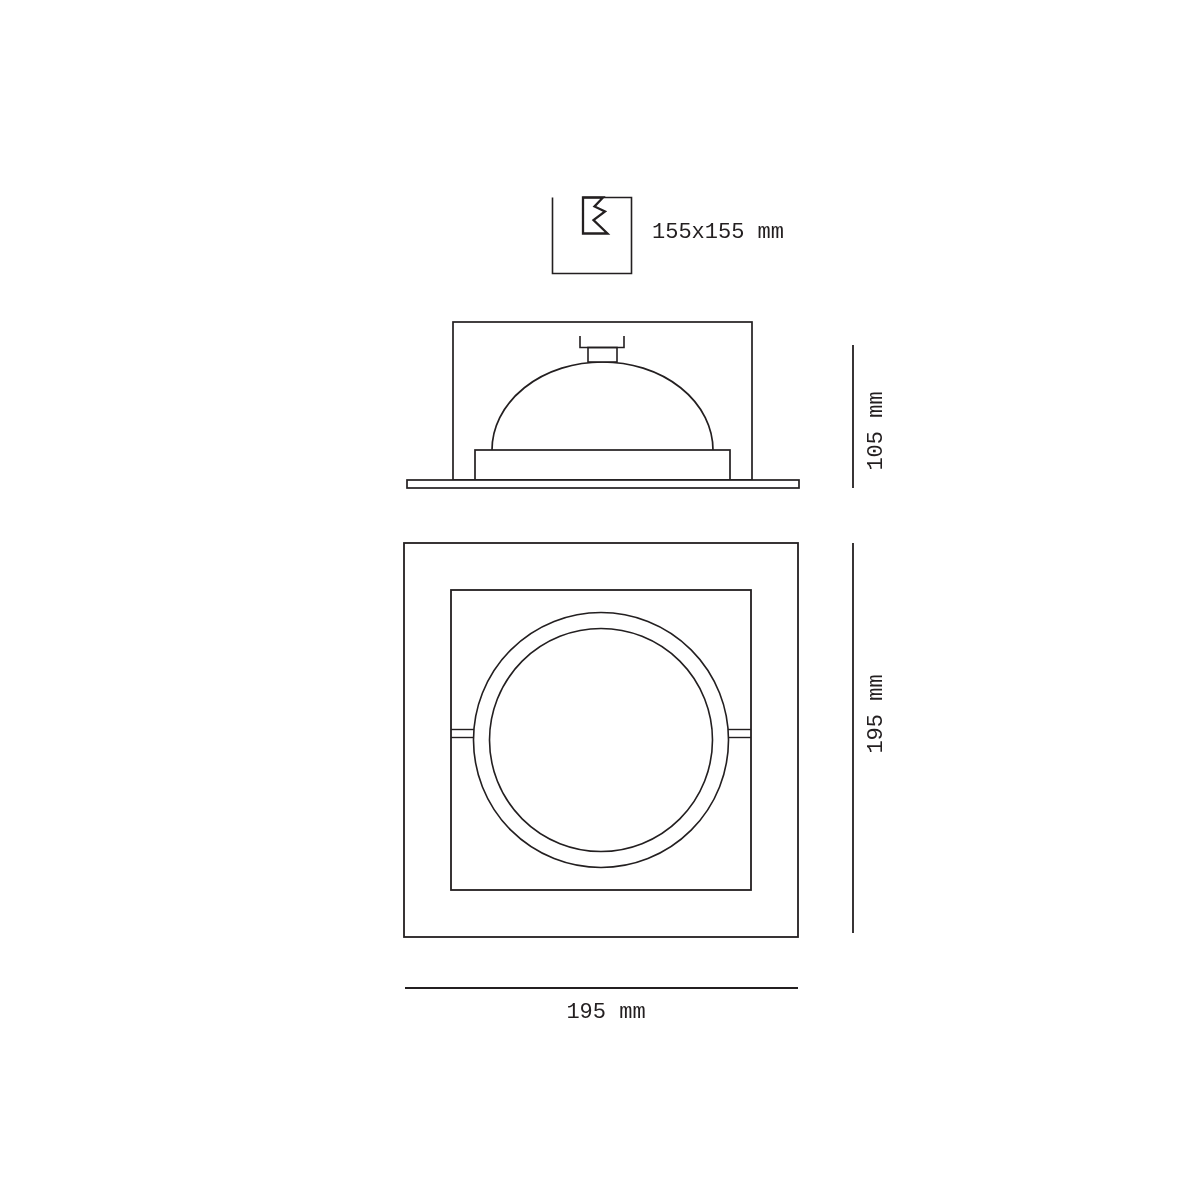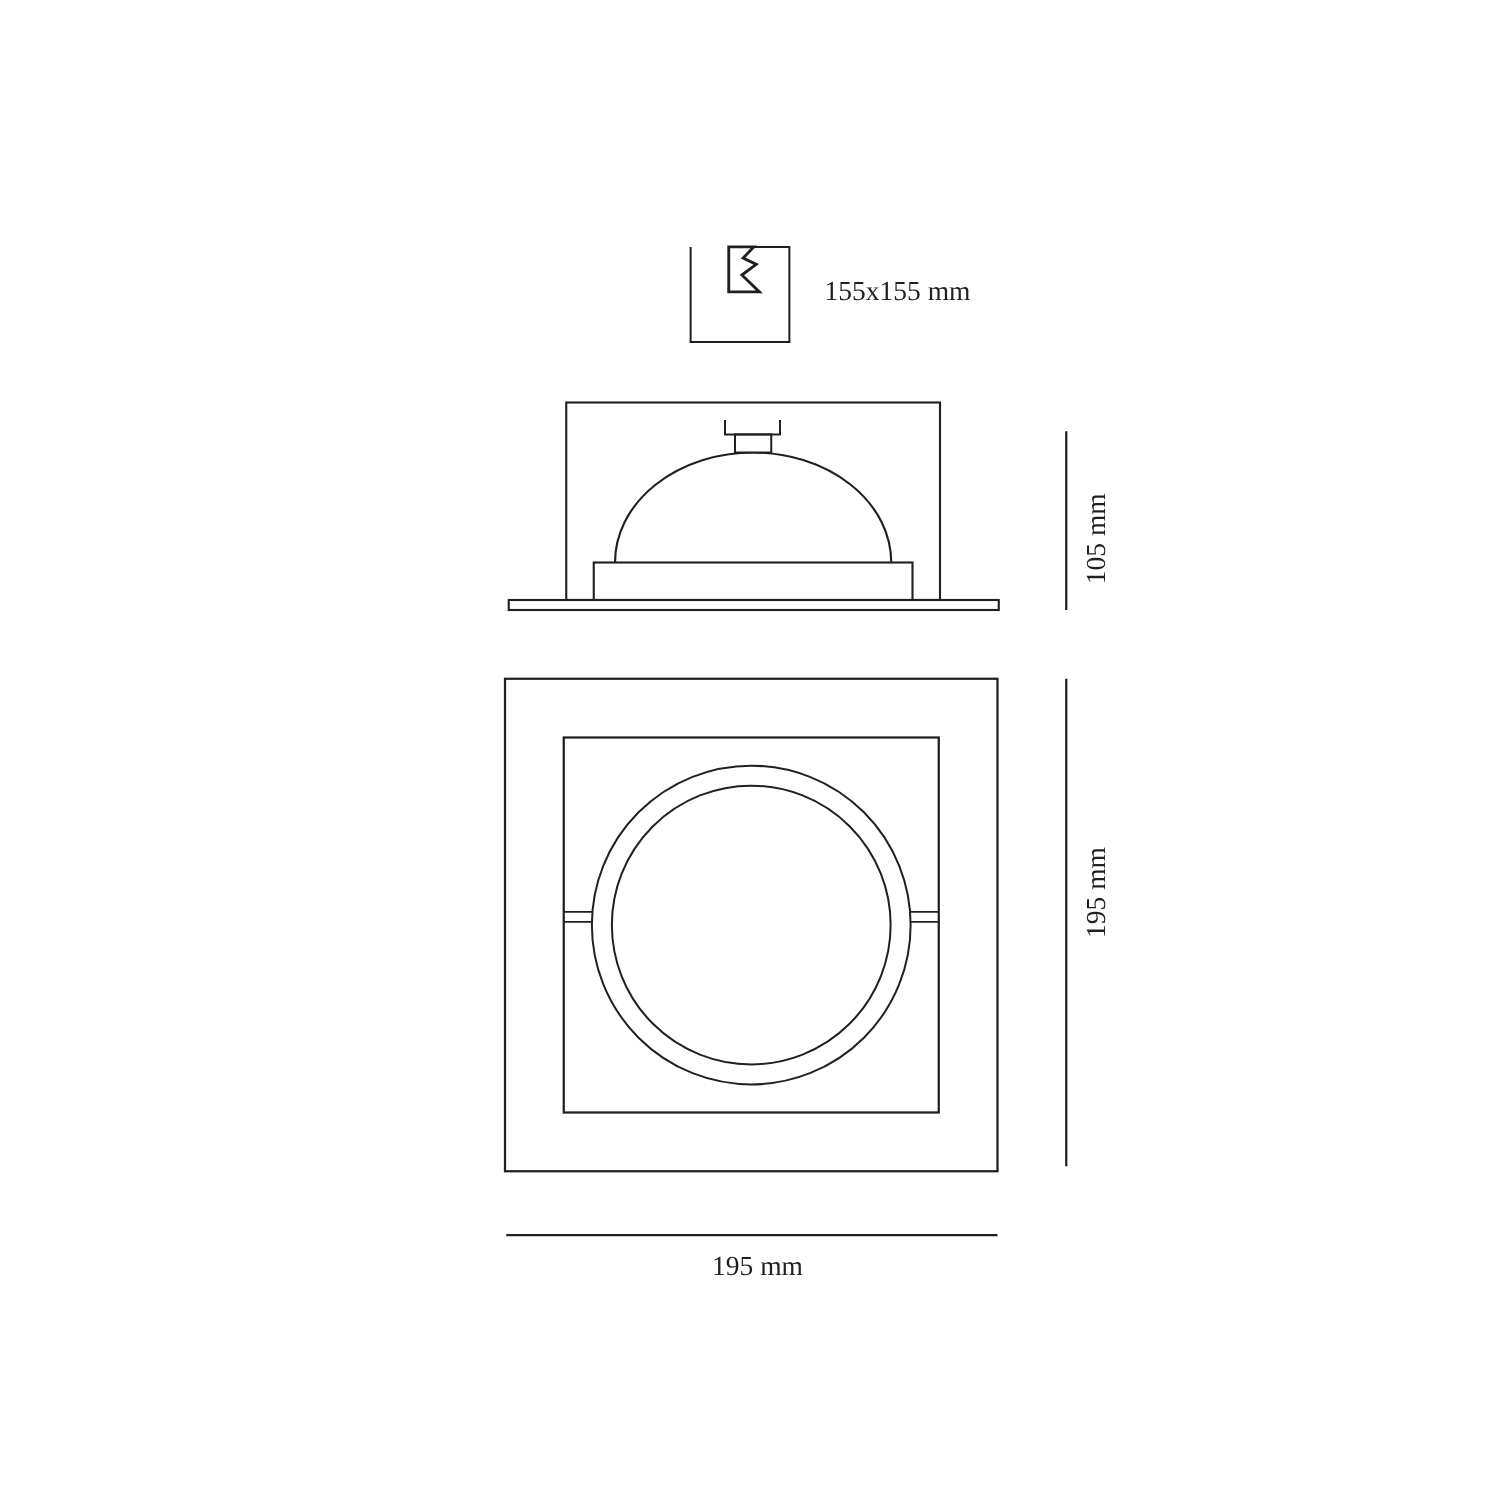"155x155 mm" .canvas { font-family: Liberation Serif, serif -> Liberation Mono, monospace }
